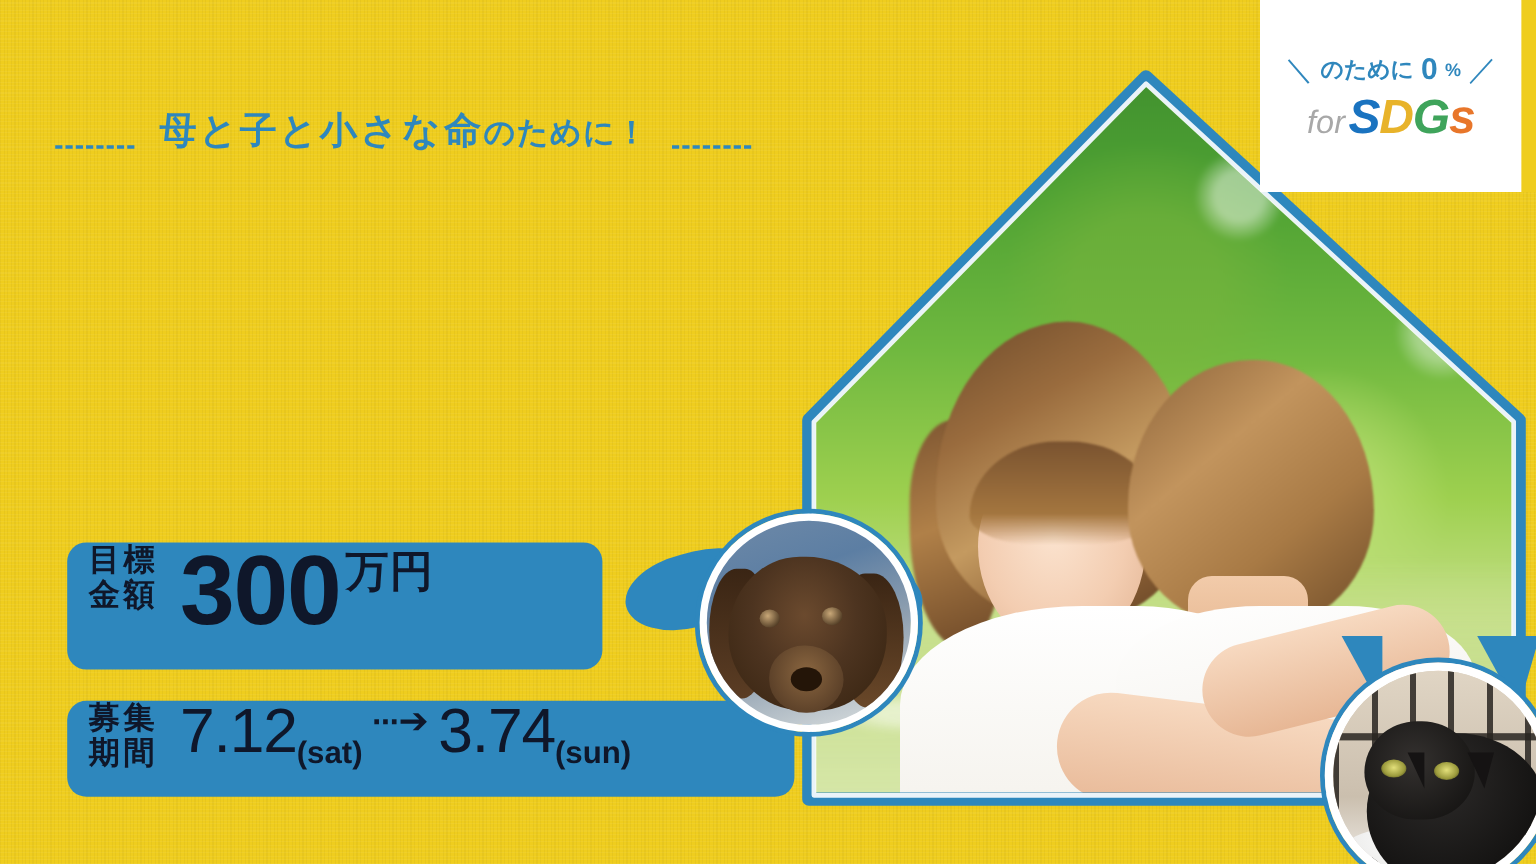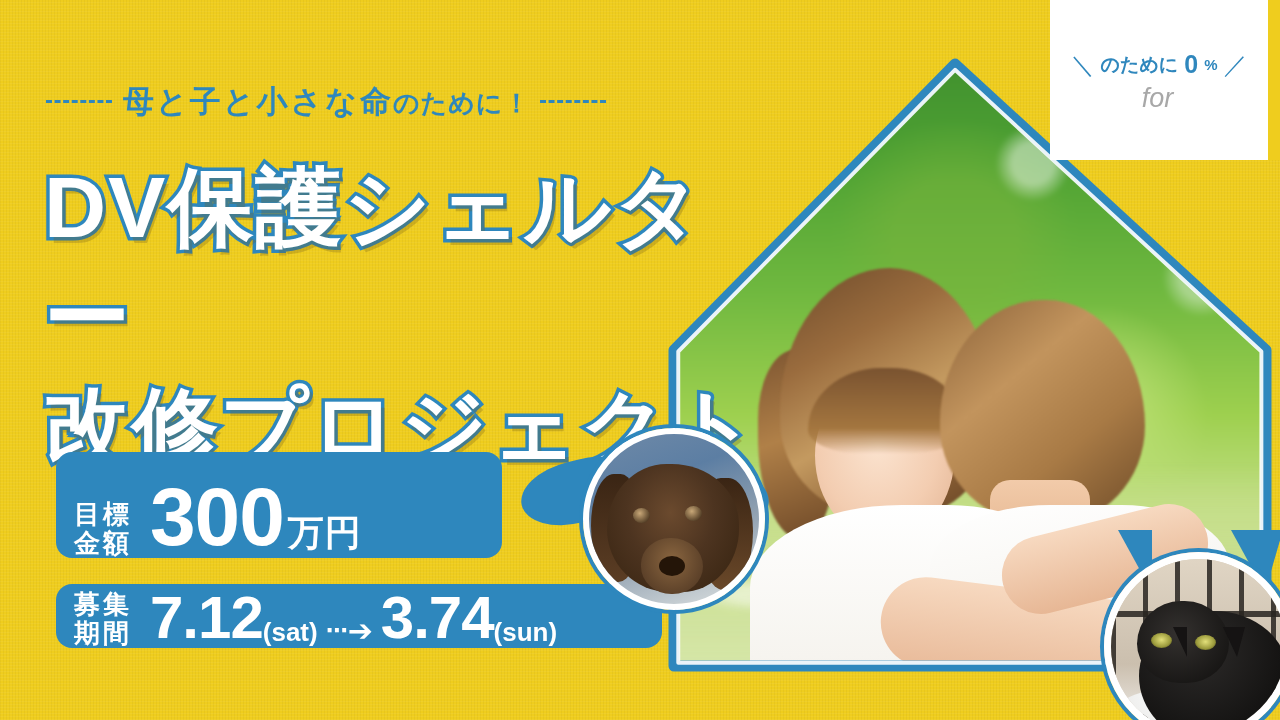"母と子と小さな命のために！" .subtitle { align-items: center -> flex-end; gap: 10px -> 20px }
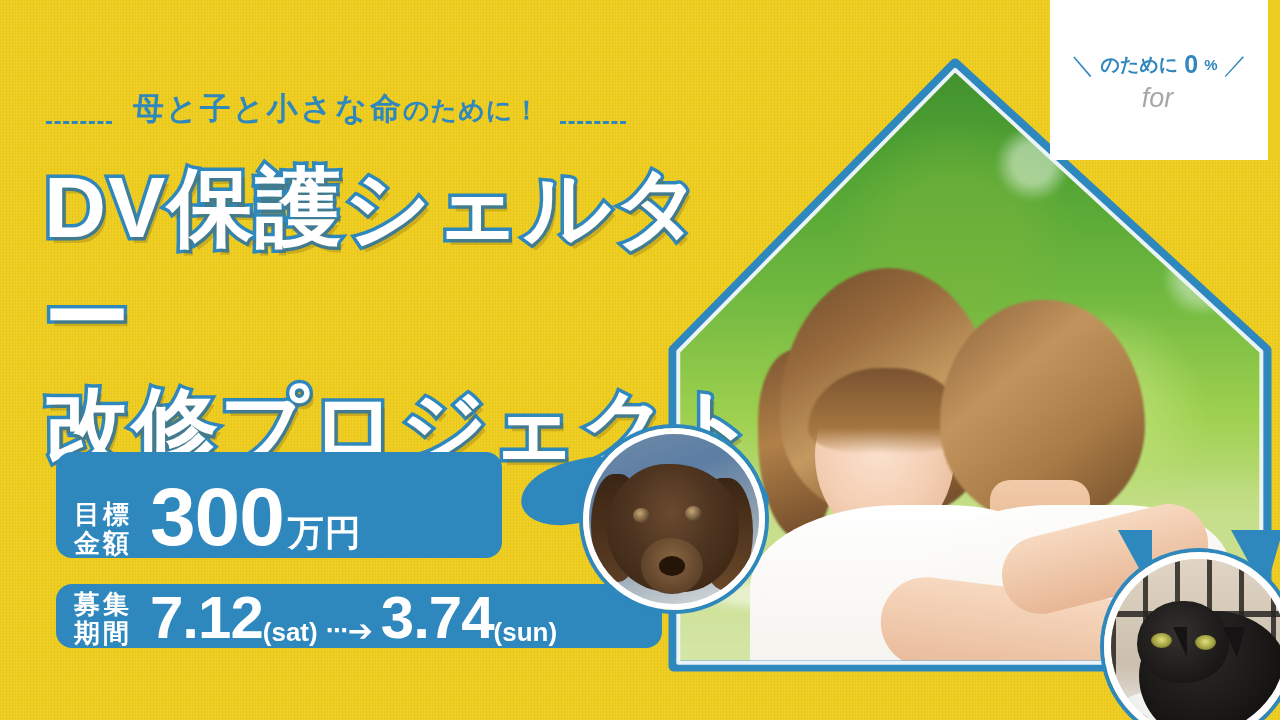"SDGs" span.sdgs { html: none -> <span><span>S</span><span>D</span><span>G</span><span>s</span></span> }
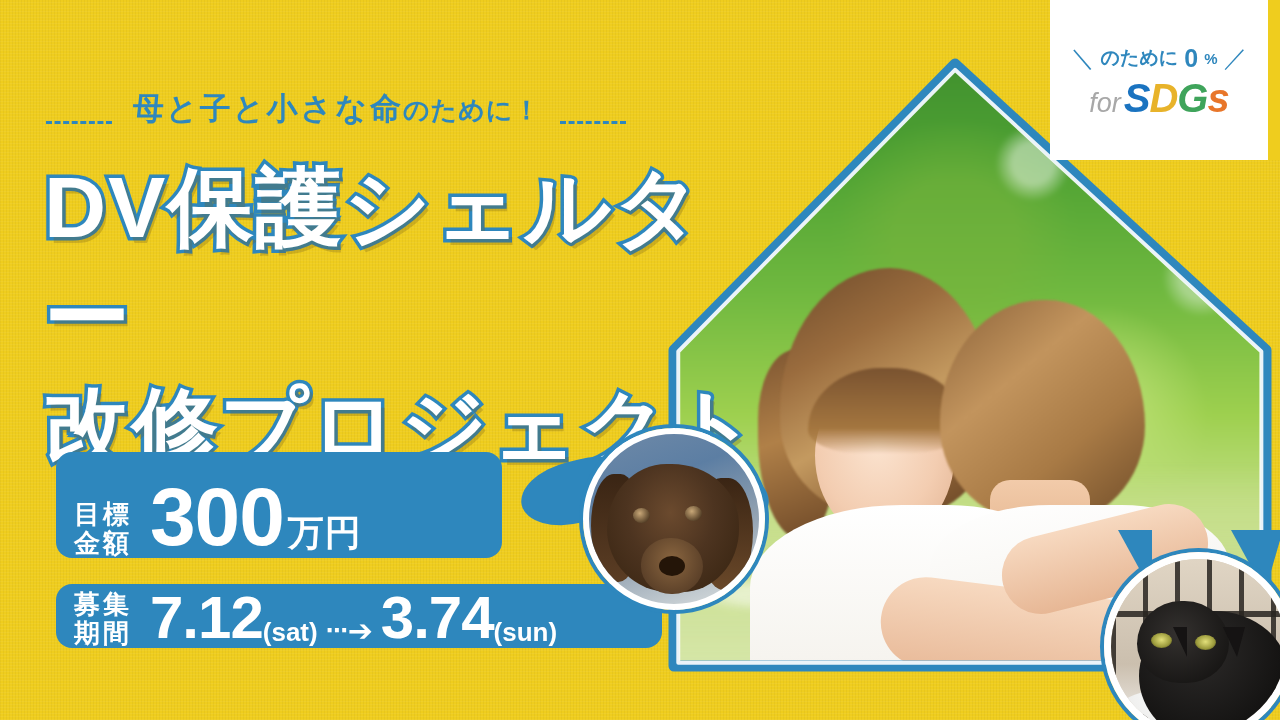"DV保護シェルター" div.title { html: <div> <span>DV保護シェルター</span> <span>改修プロジェクト</span> </div> -> none }
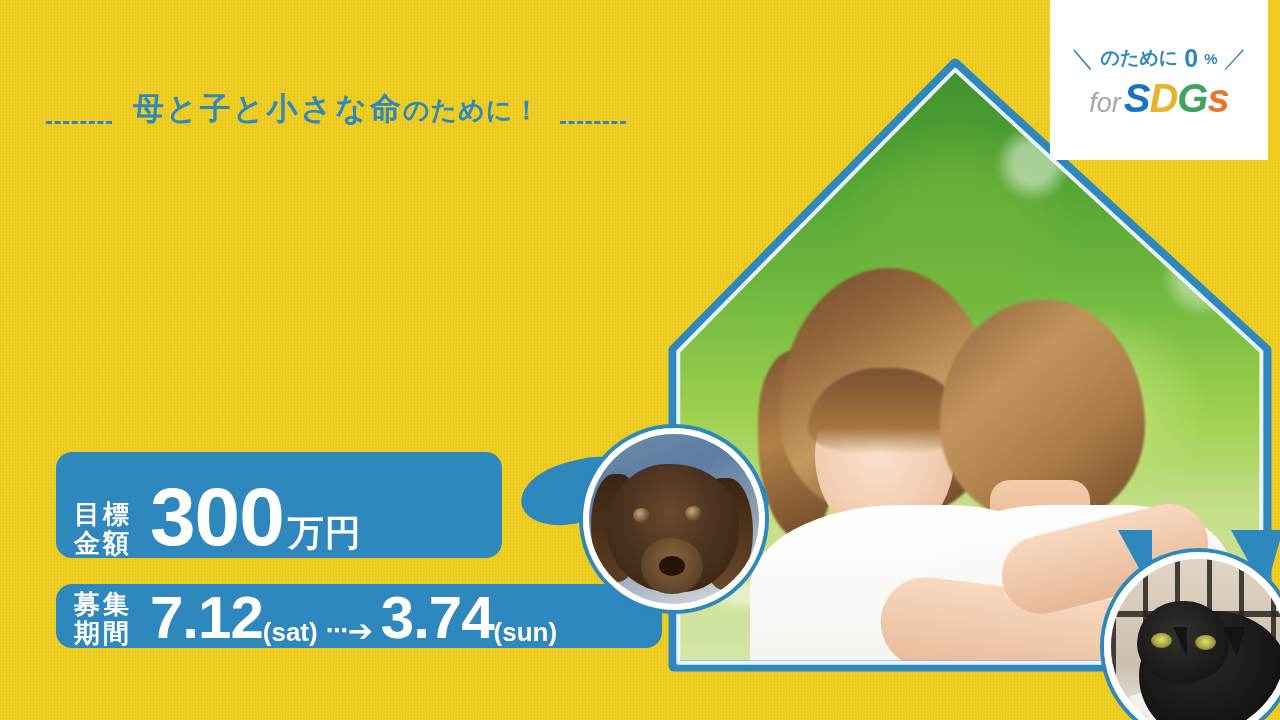"目標" .box { align-items: flex-end -> flex-start; color: #ffffff -> #0f172a }
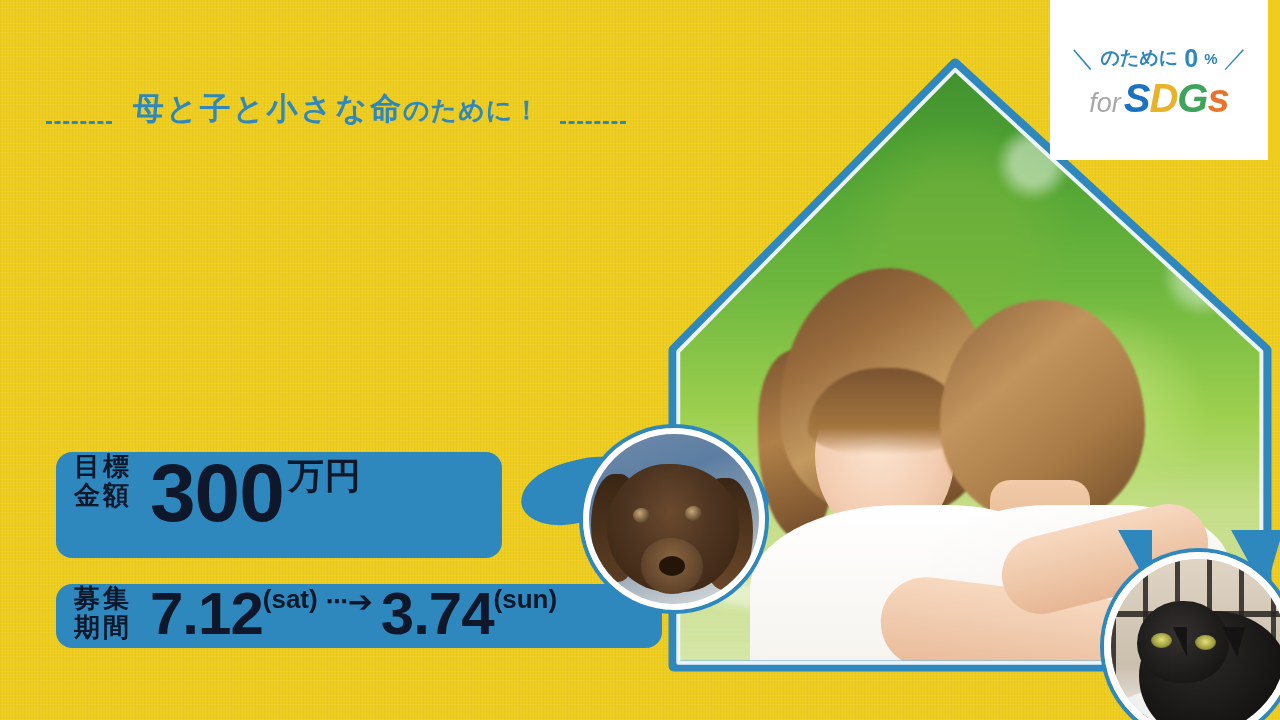"募集" .box-period { height: 64px -> 80px }
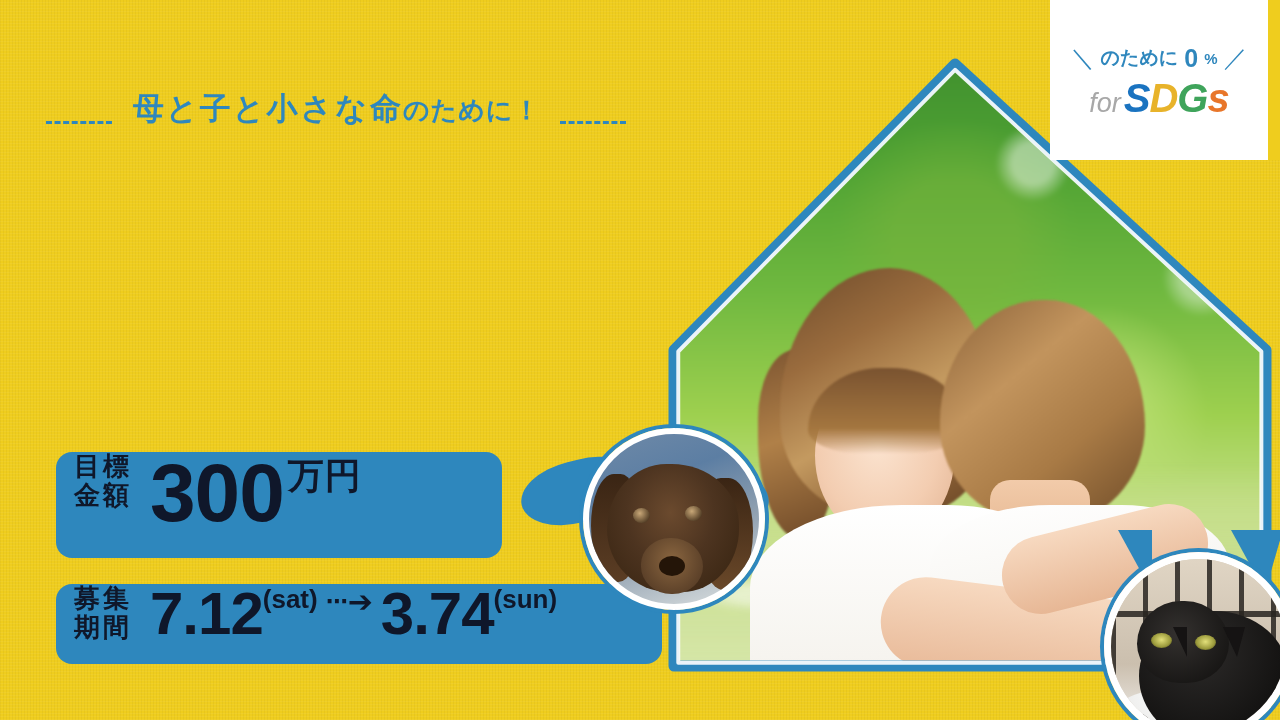"7.12" .date-big { font-size: 60px -> 52px; font-weight: bold -> normal }
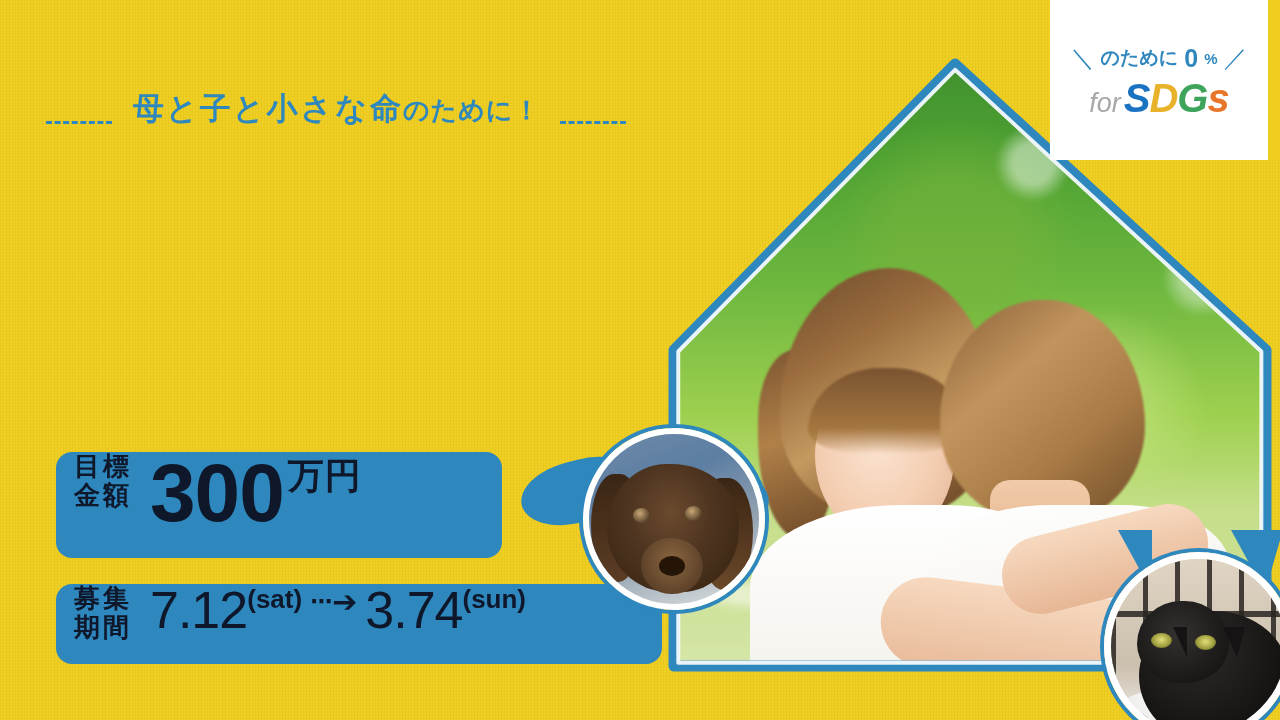"(sat)" .date-small { margin-top: none -> 28px }
